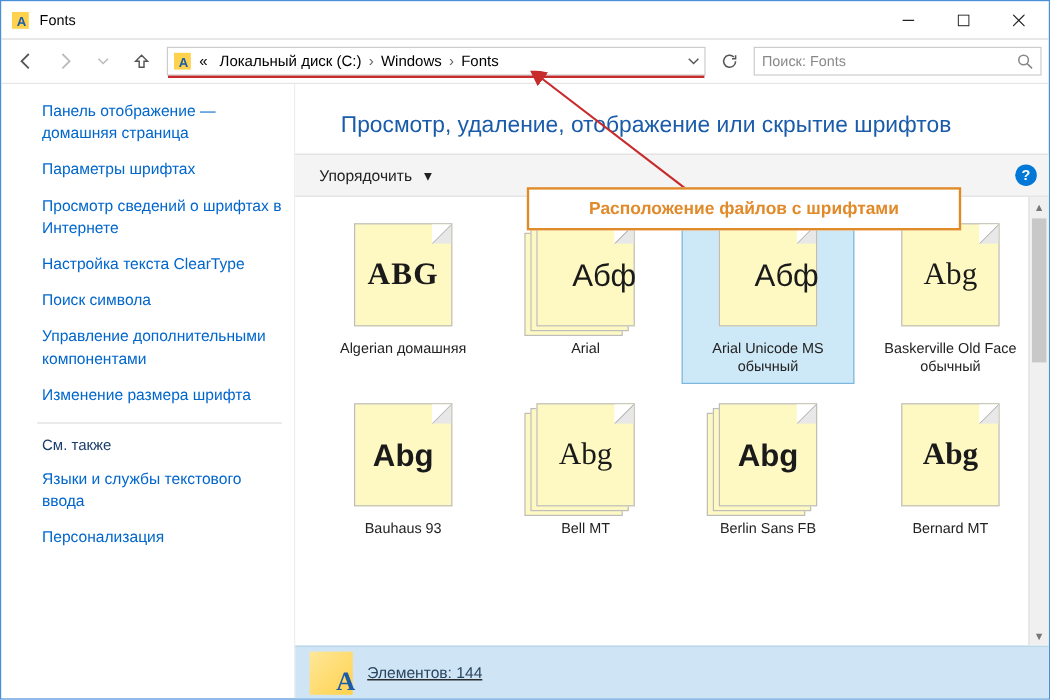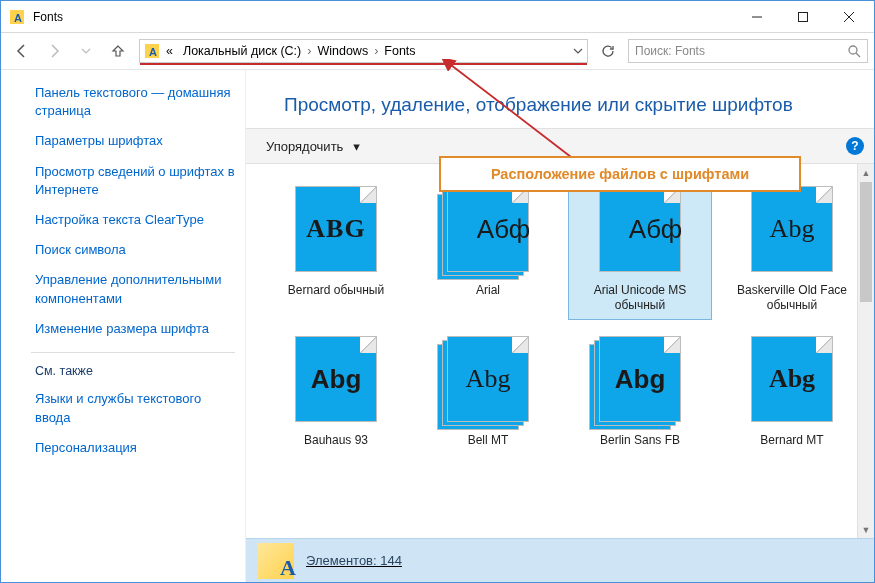"Панель текстового — домашняя страница" div.link { text: текстового -> отображение }
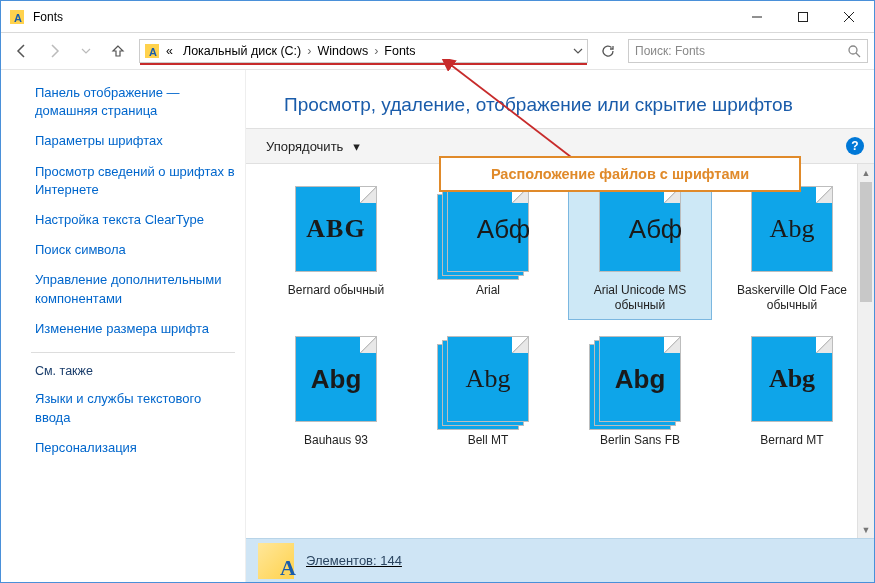"ABG" .page { background: #0ea5e9 -> #fef9c3 }
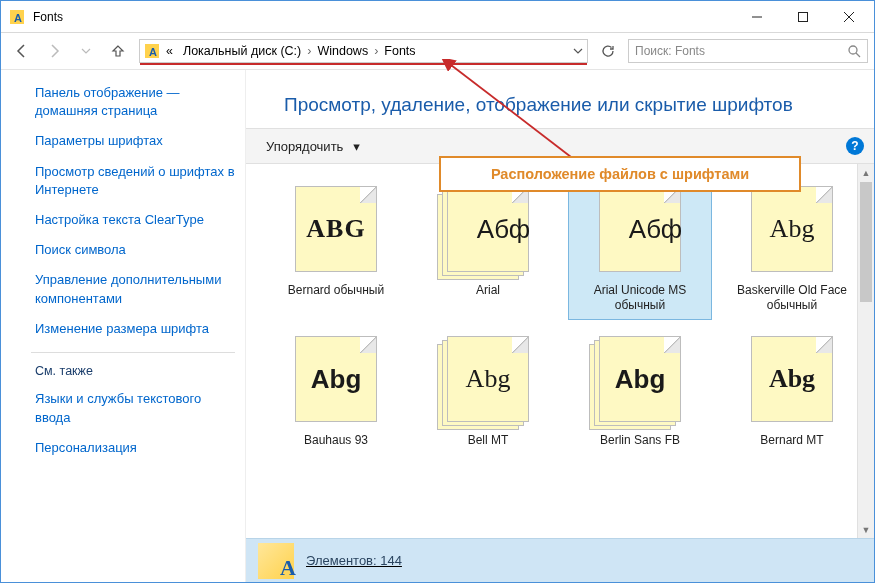"Bernard обычный" div.font-label { text: Bernard обычный -> Algerian домашняя }
